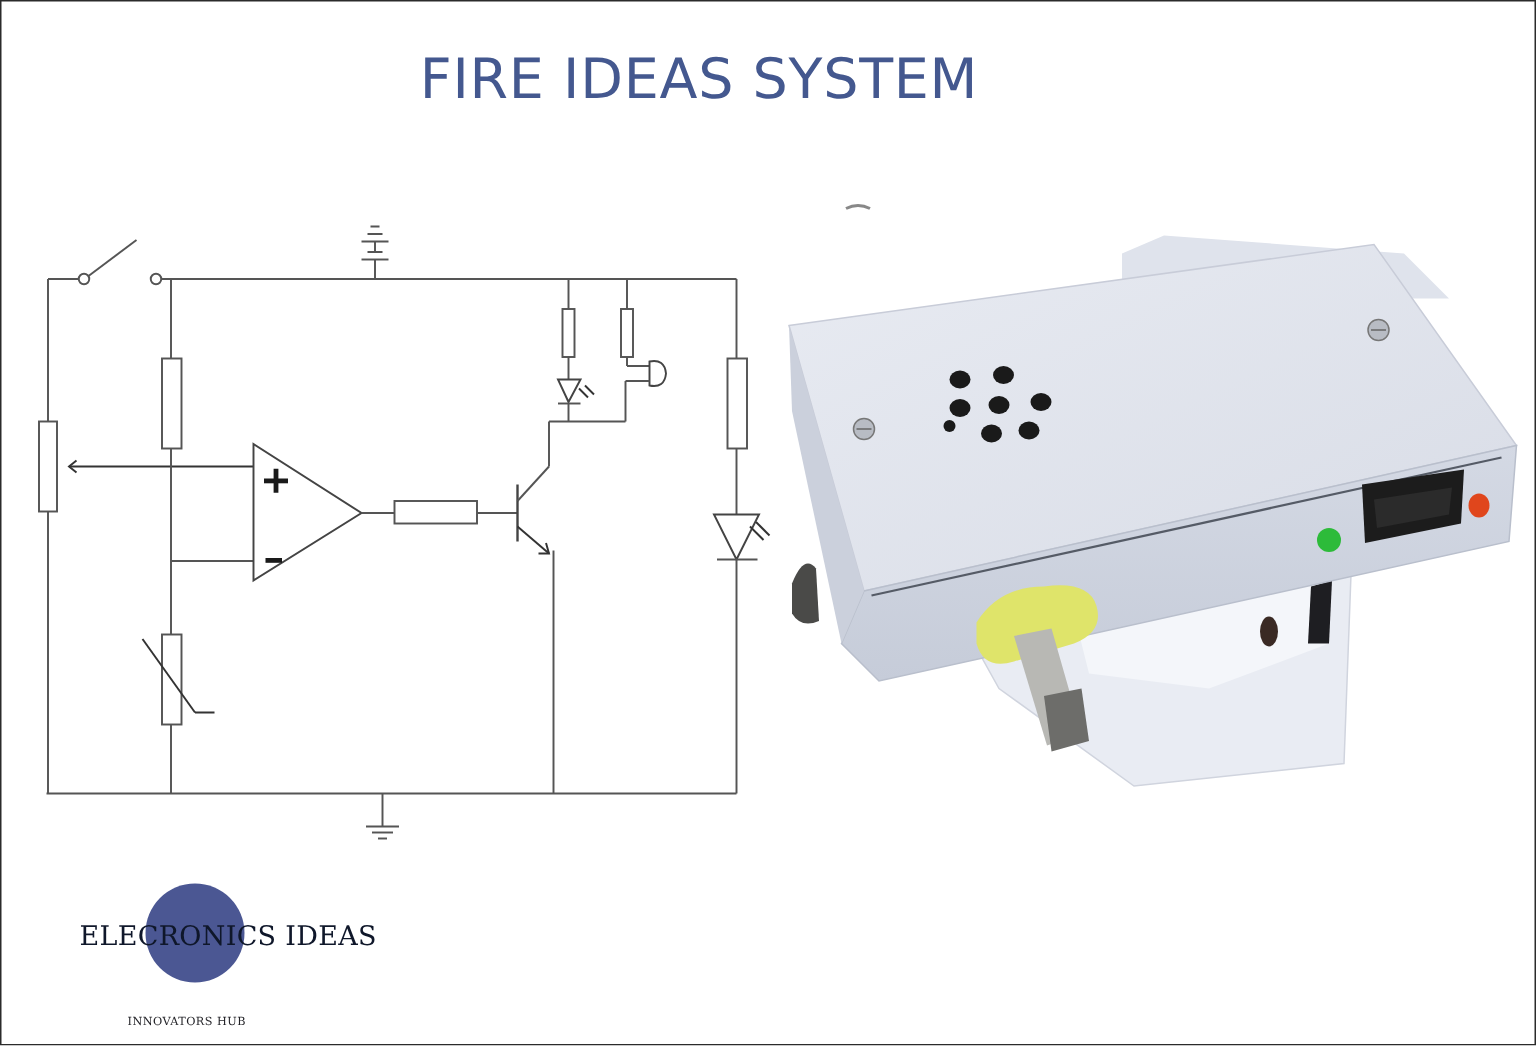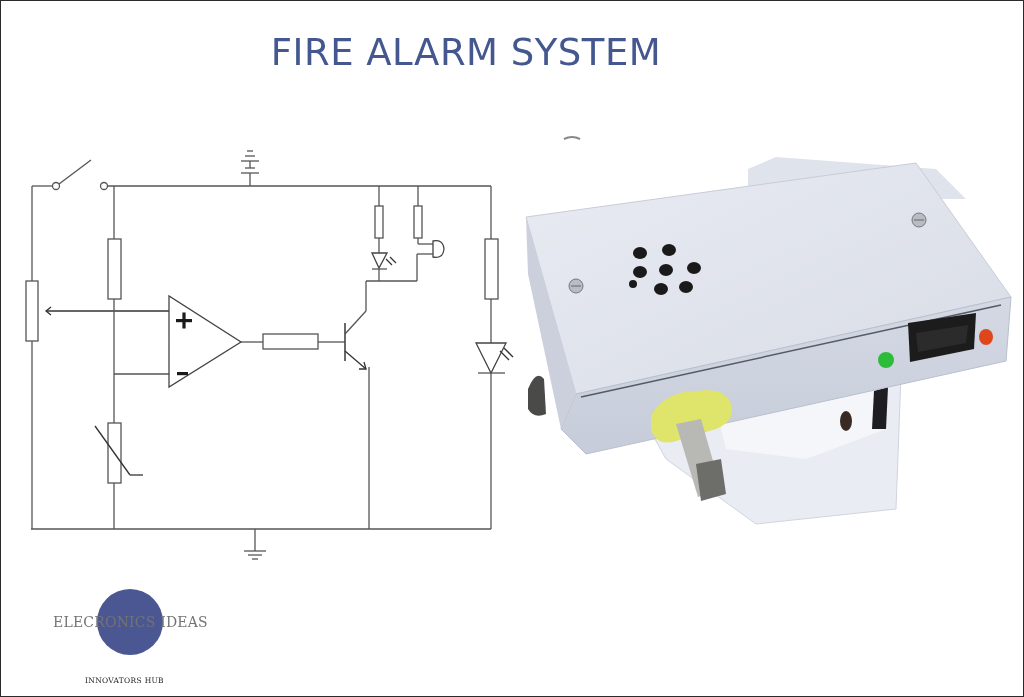"FIRE ALARM SYSTEM" div.title { text: ALARM -> IDEAS }
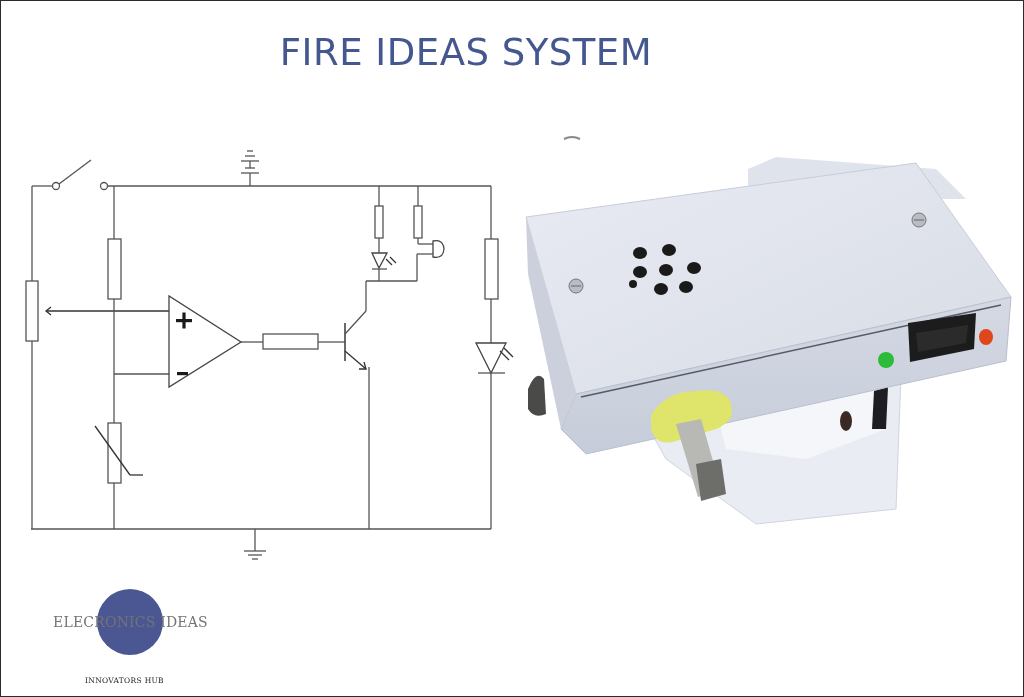"ELECRONICS IDEAS" .logo-main { color: #737373 -> #0f172a; font-size: 14px -> 18px }
